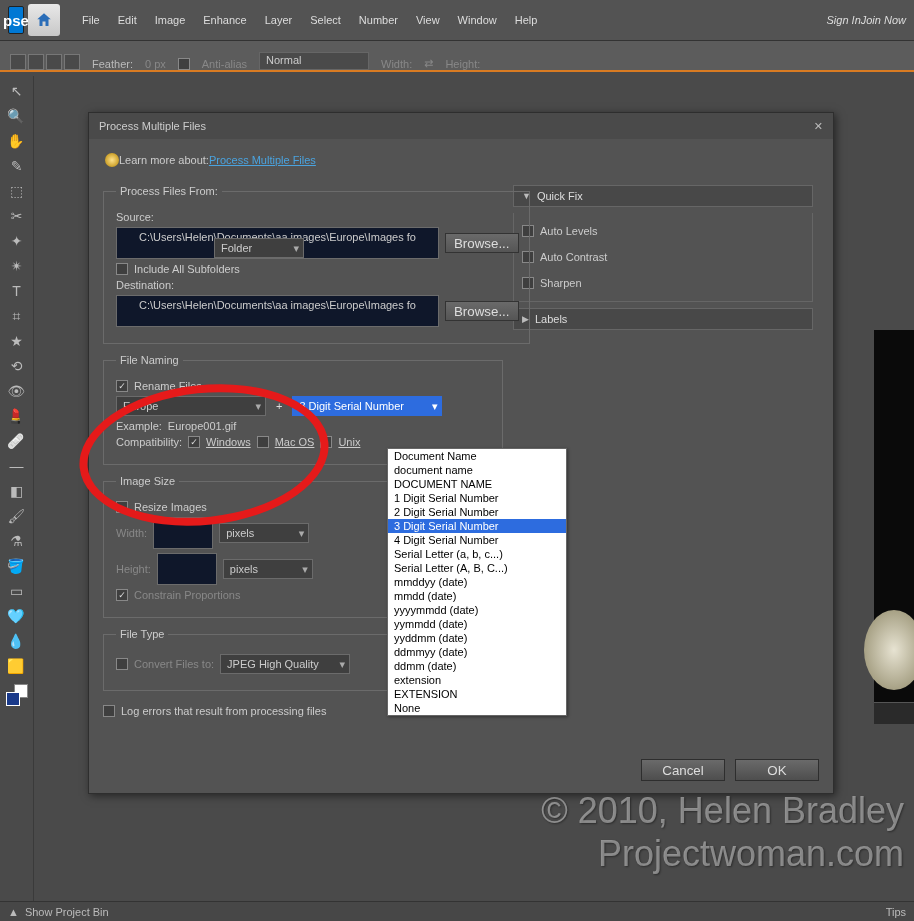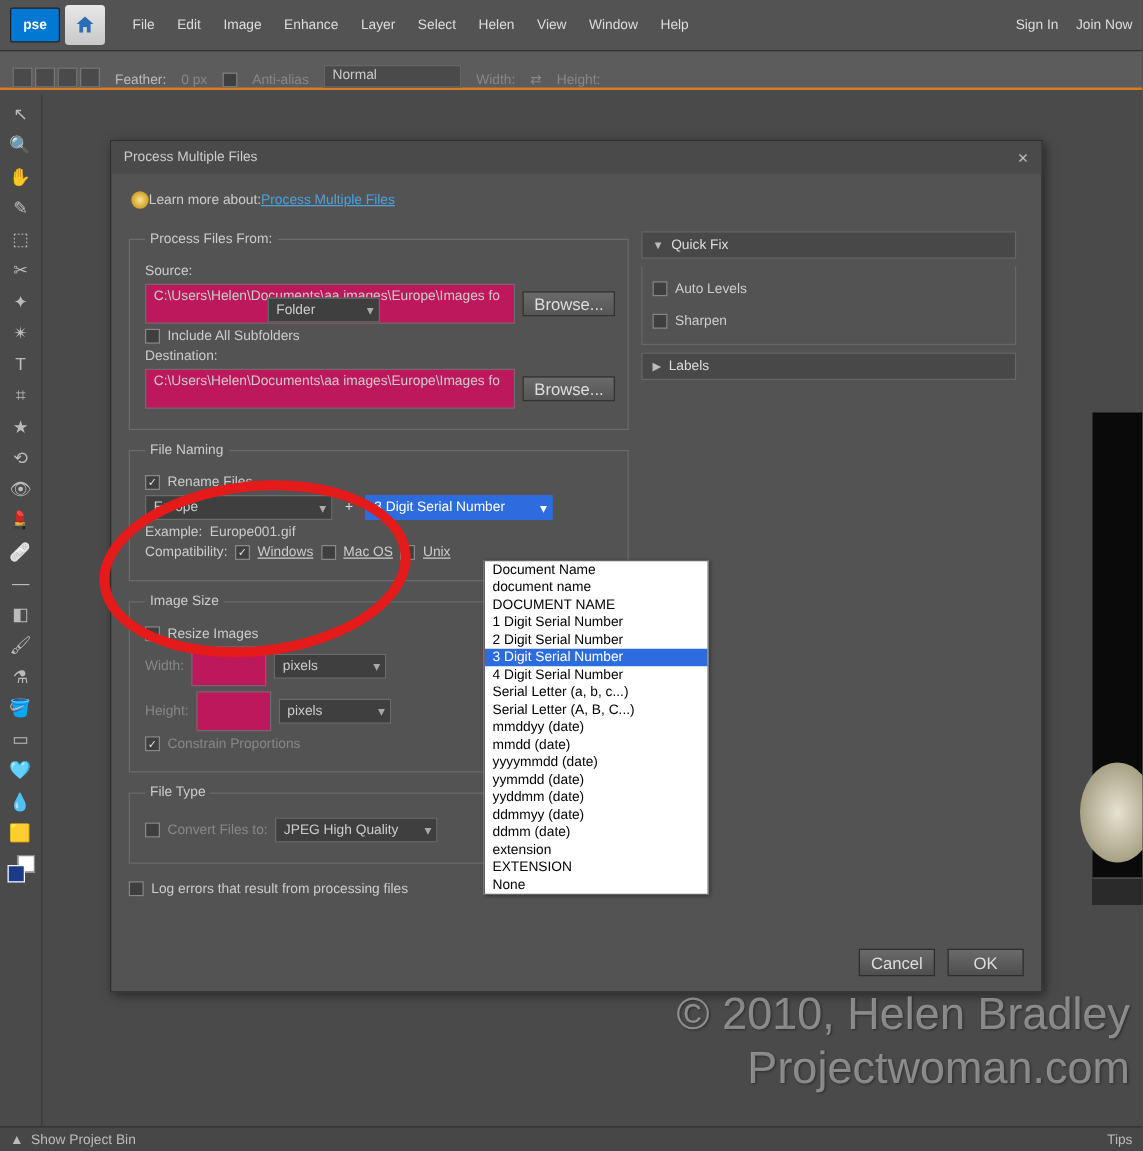"pse" .pse-logo { font-size: 11px -> 15px; width: 40px -> 16px }
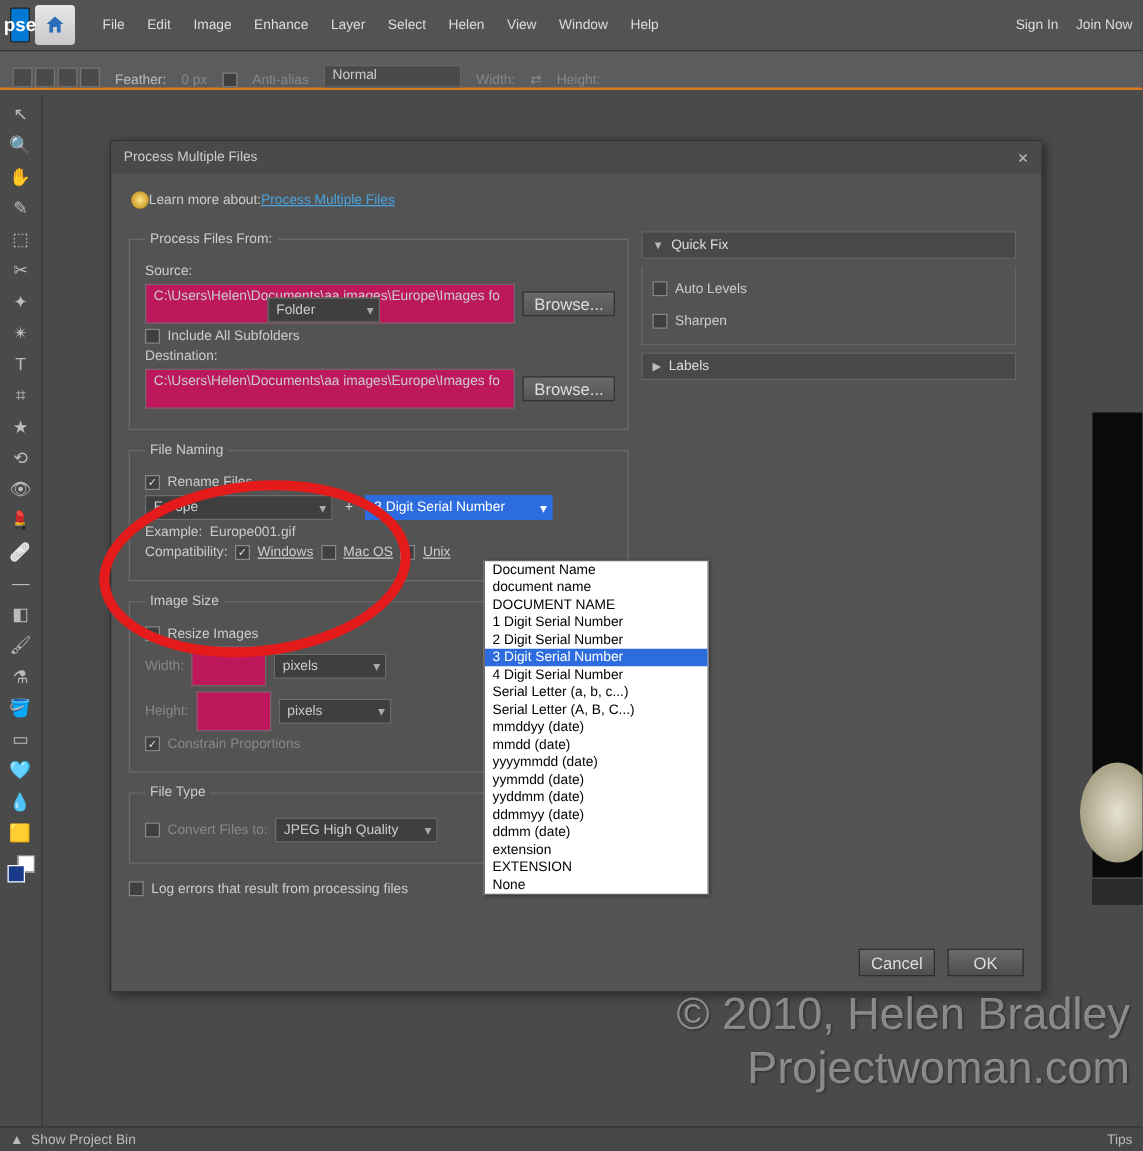"Helen" span.menu-item { text: Helen -> Number }
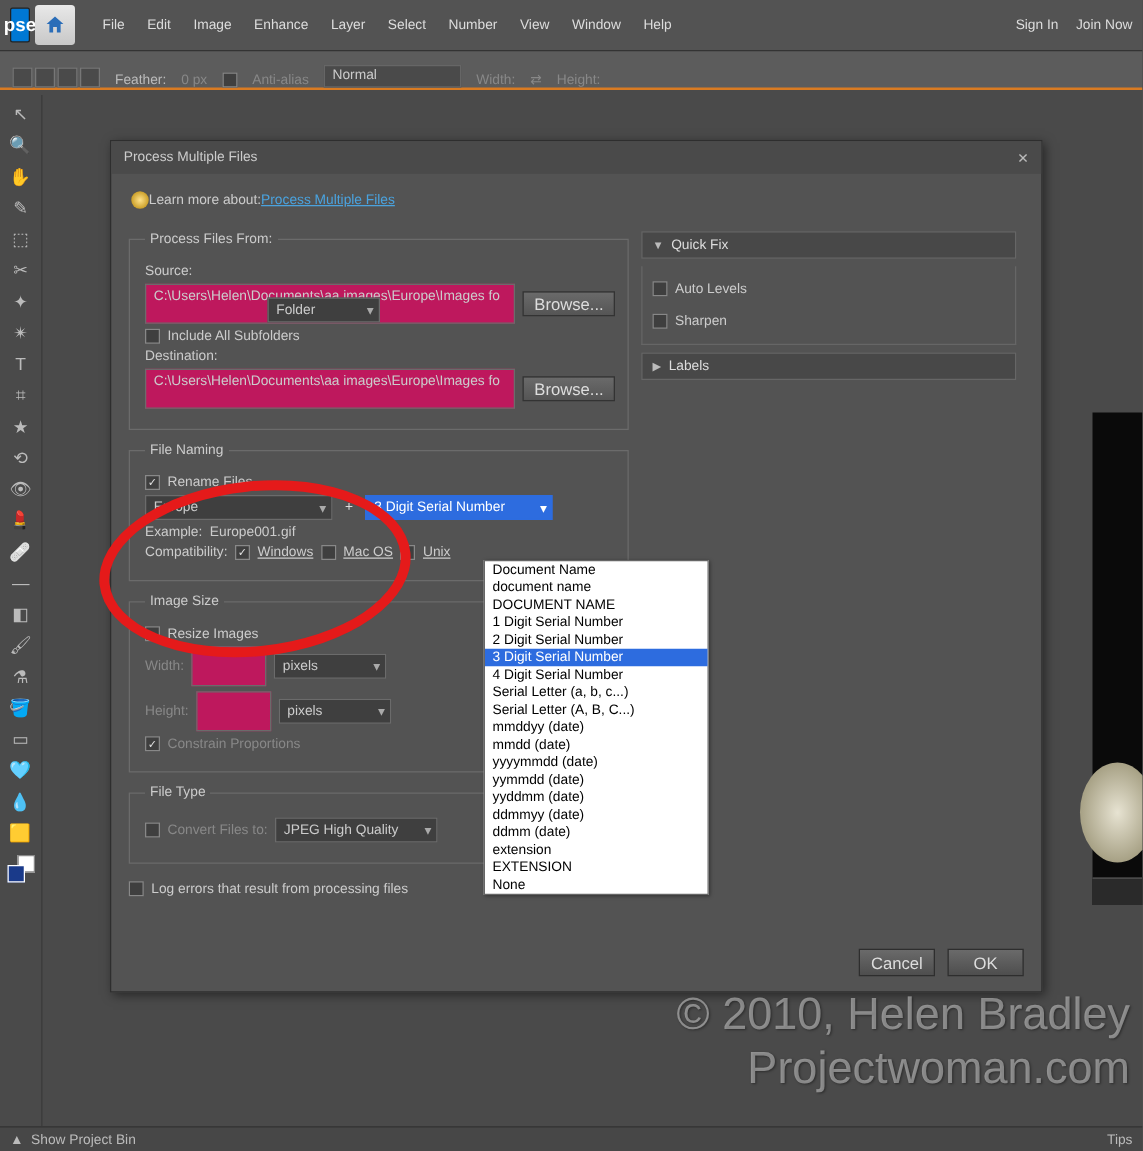"Sign In" .menubar .right { font-style: none -> italic; gap: 14px -> none }
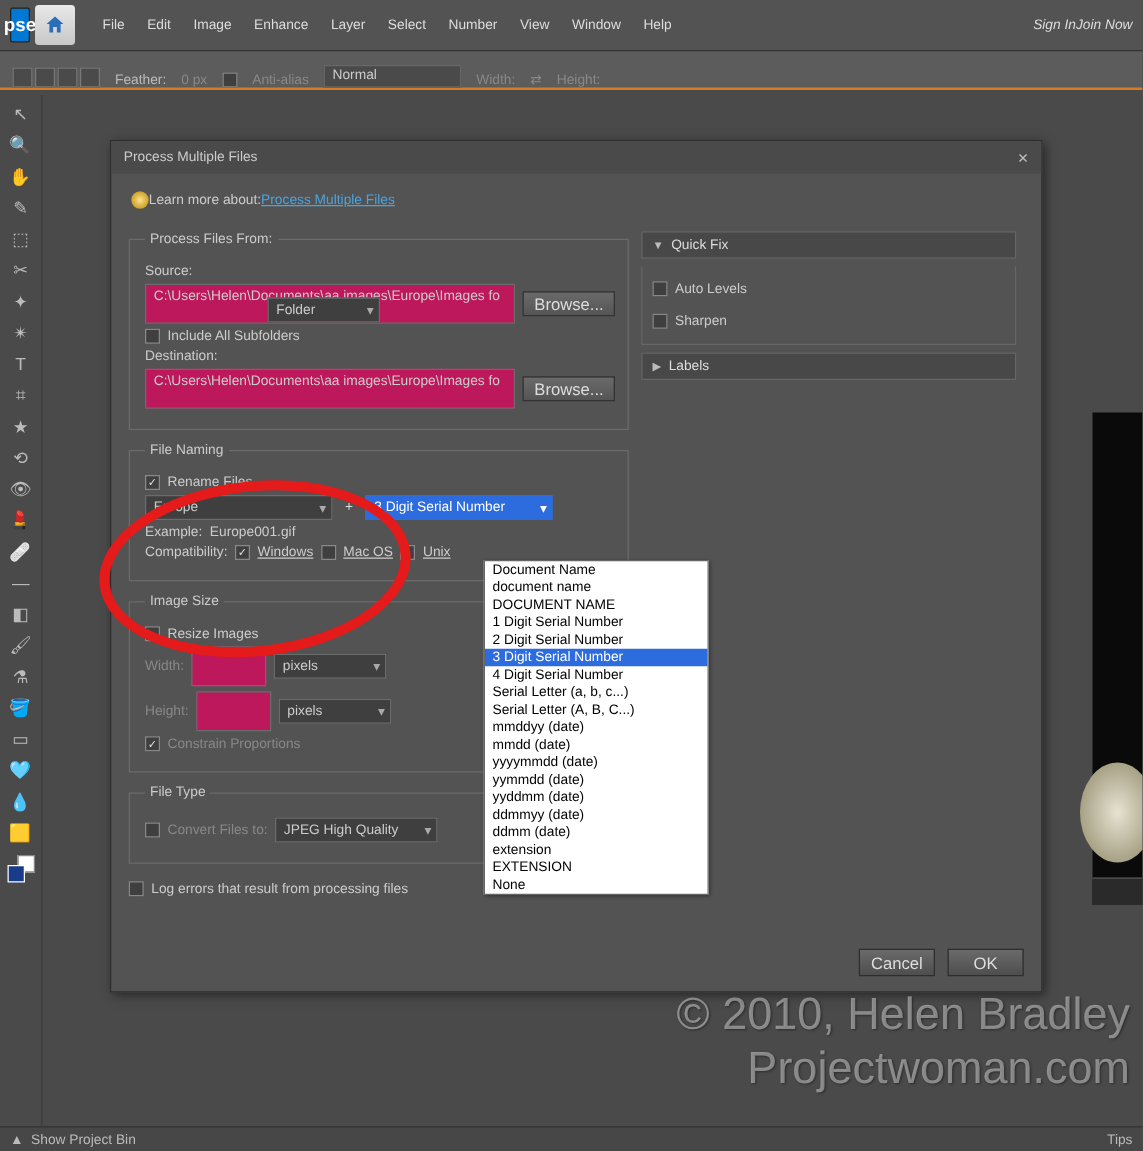"C:\Users\Helen\Documents\aa" .path-input { background: #be185d -> #0f172a; padding: 3px 6px -> 3px 22px }
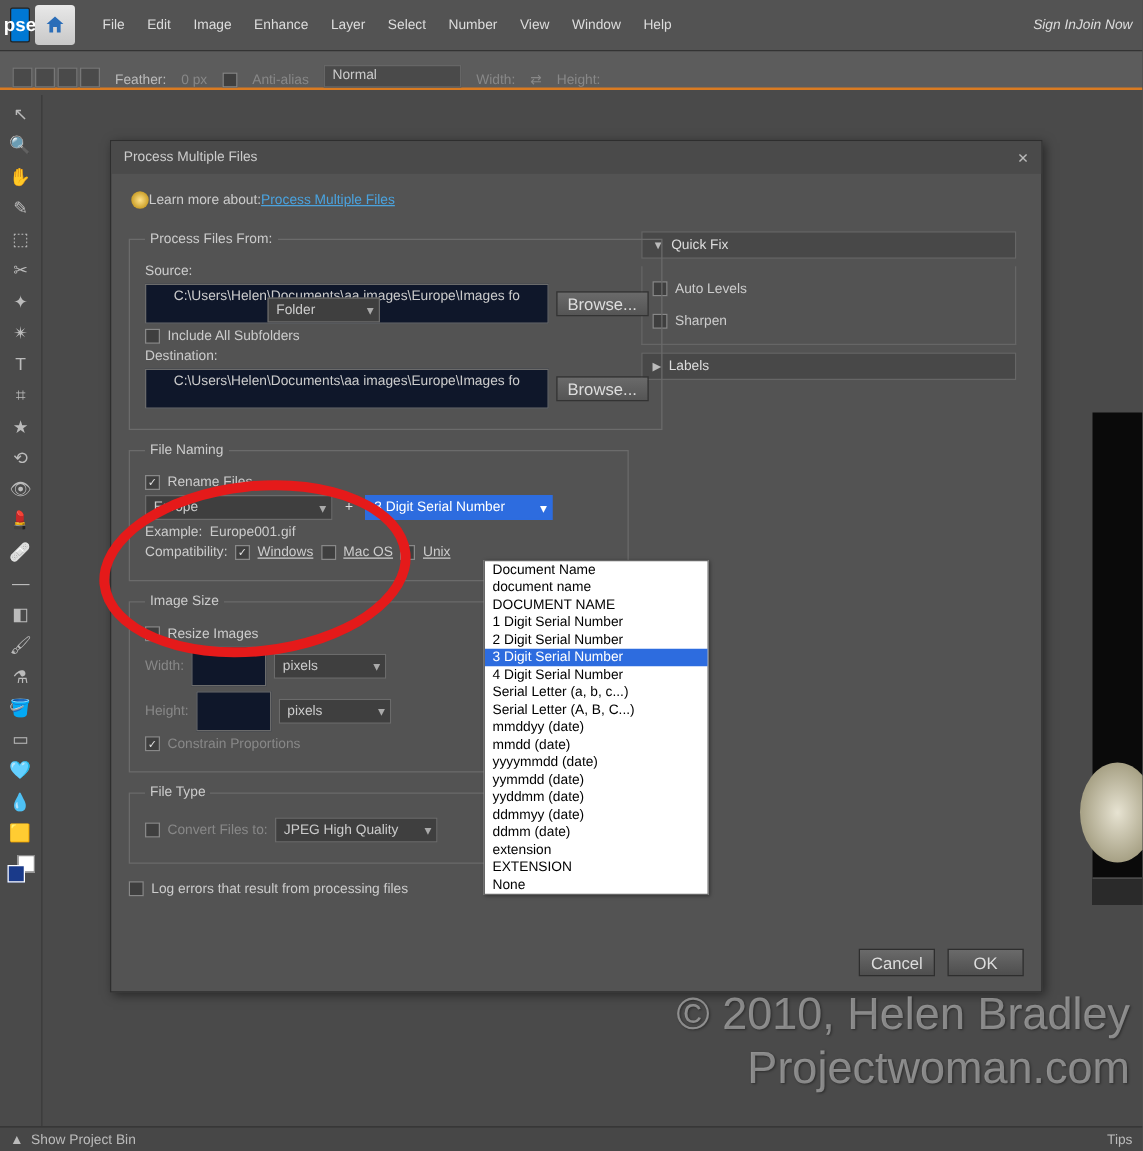"Auto Contrast" div.row { html: none -> <div> <span></span> <span>Auto Contrast</span> </div> }
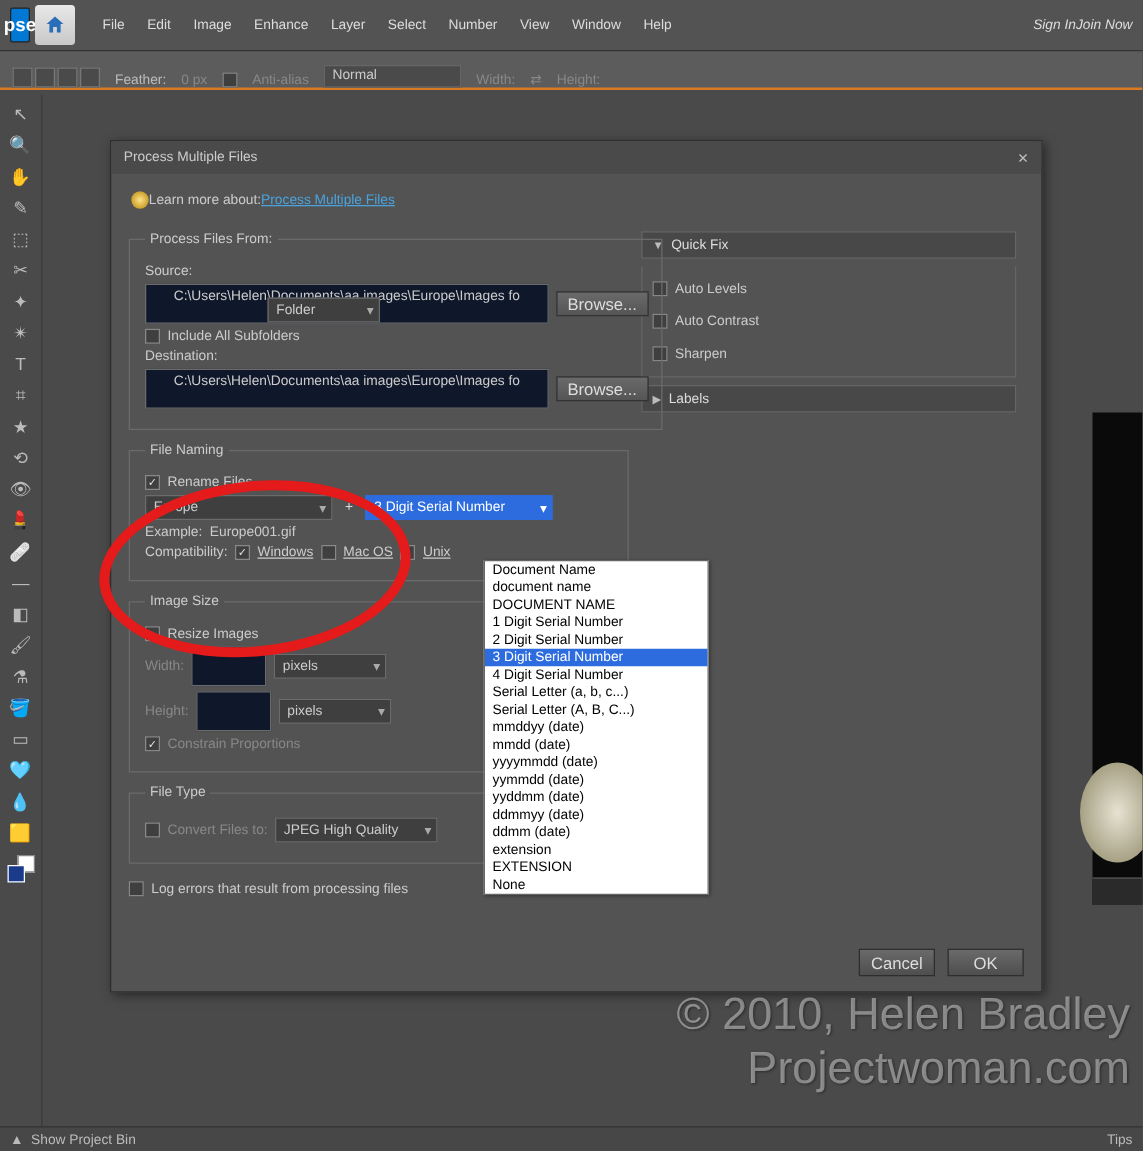"Cancel" .dlg-btn { width: 61px -> 84px }
